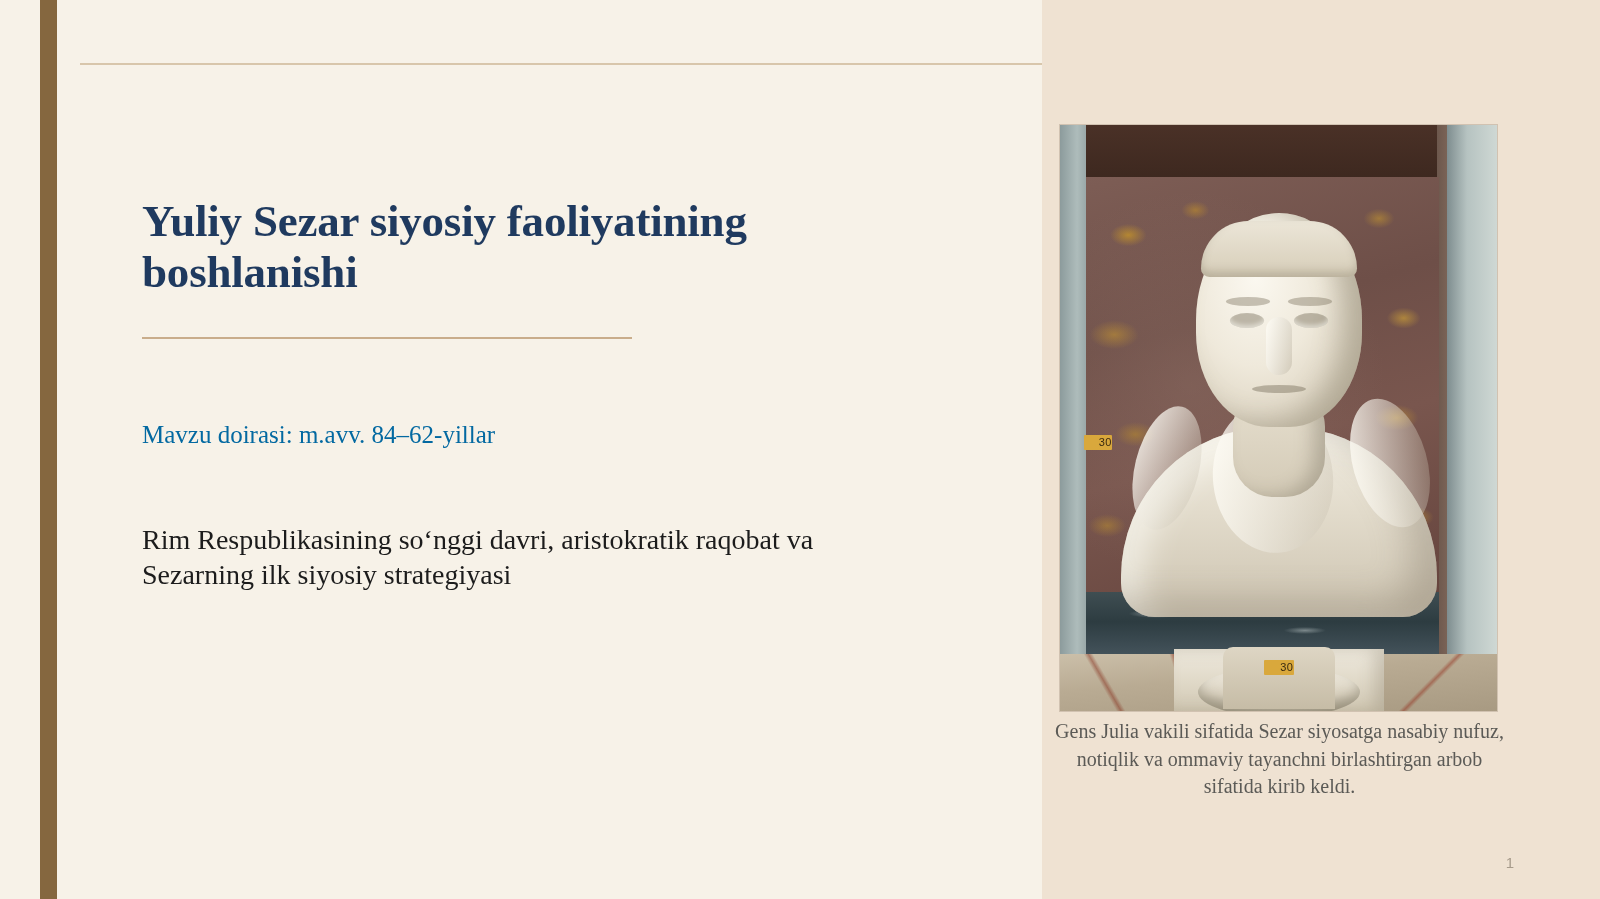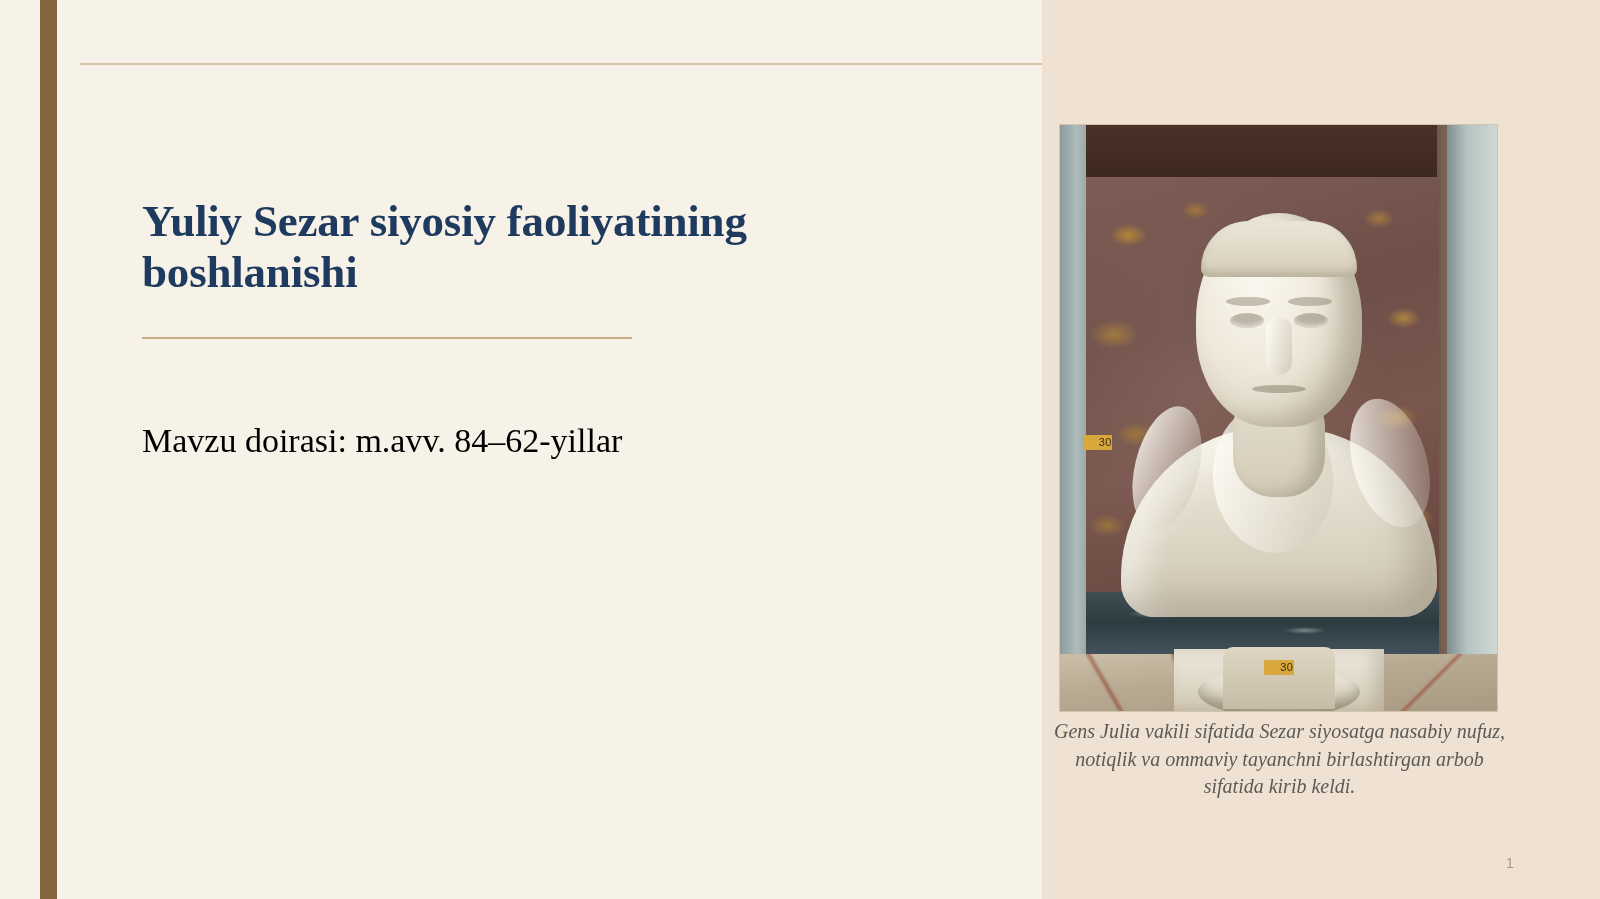"Mavzu doirasi: m.avv. 84–62-yillar" .eyebrow { color: #000000 -> #0369a1; font-size: 34px -> 25px }
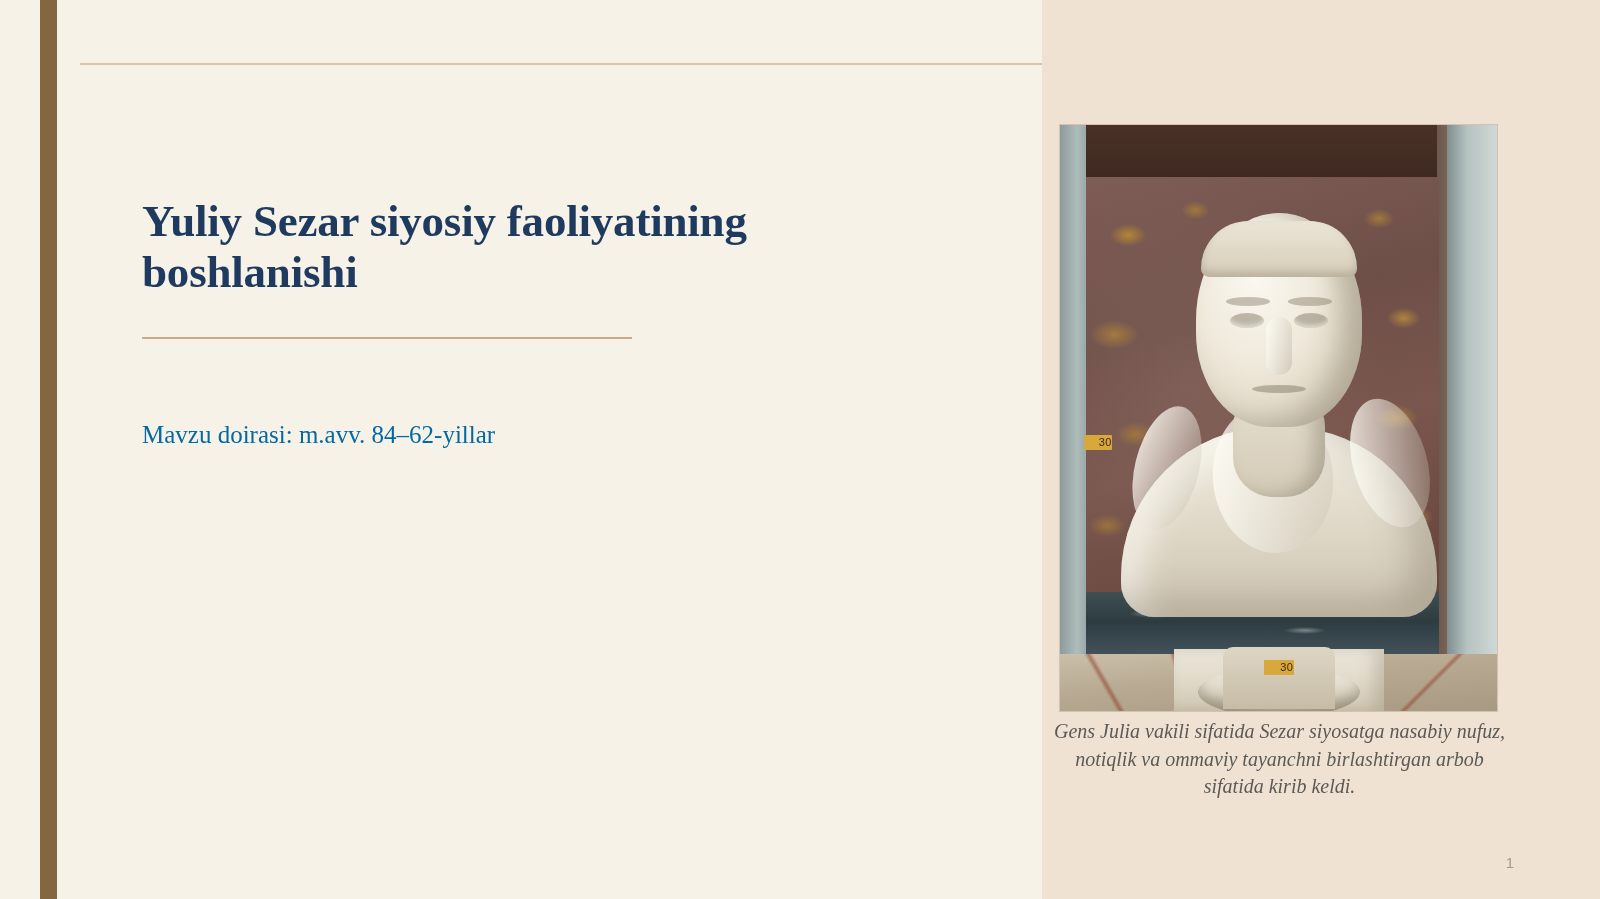"Rim Respublikasining so‘nggi davri," div.lede { html: none -> <div>Rim Respublikasining so‘nggi davri, aristokratik raqobat va Sezarning ilk siyosiy strategiyasi</div> }
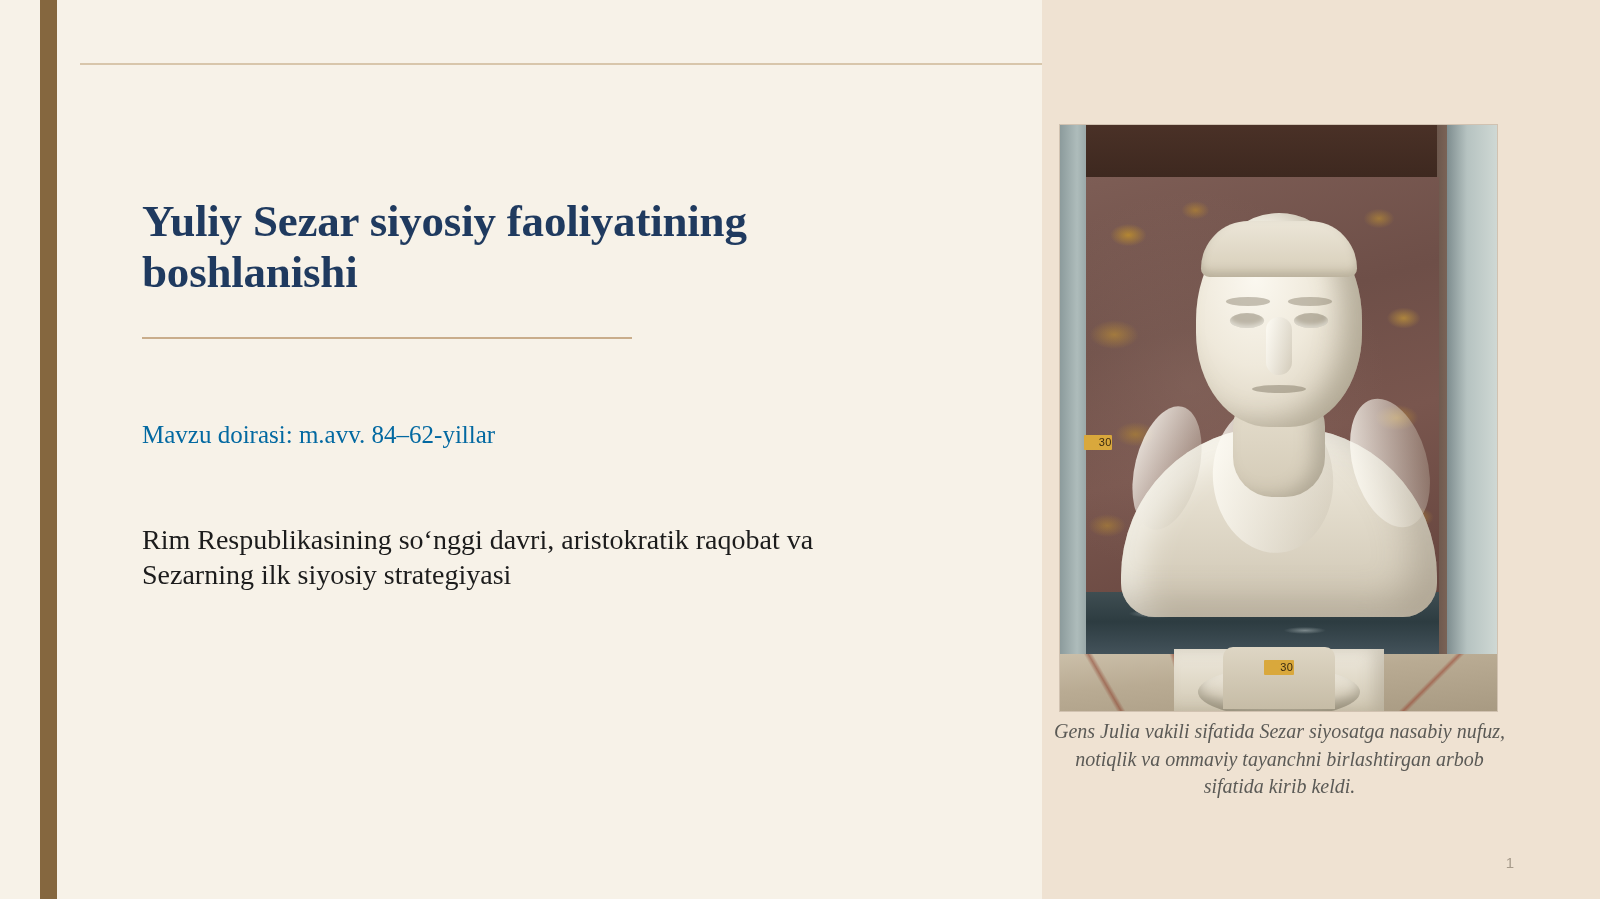"Gens Julia vakili sifatida Sezar" .caption { font-style: italic -> none }
